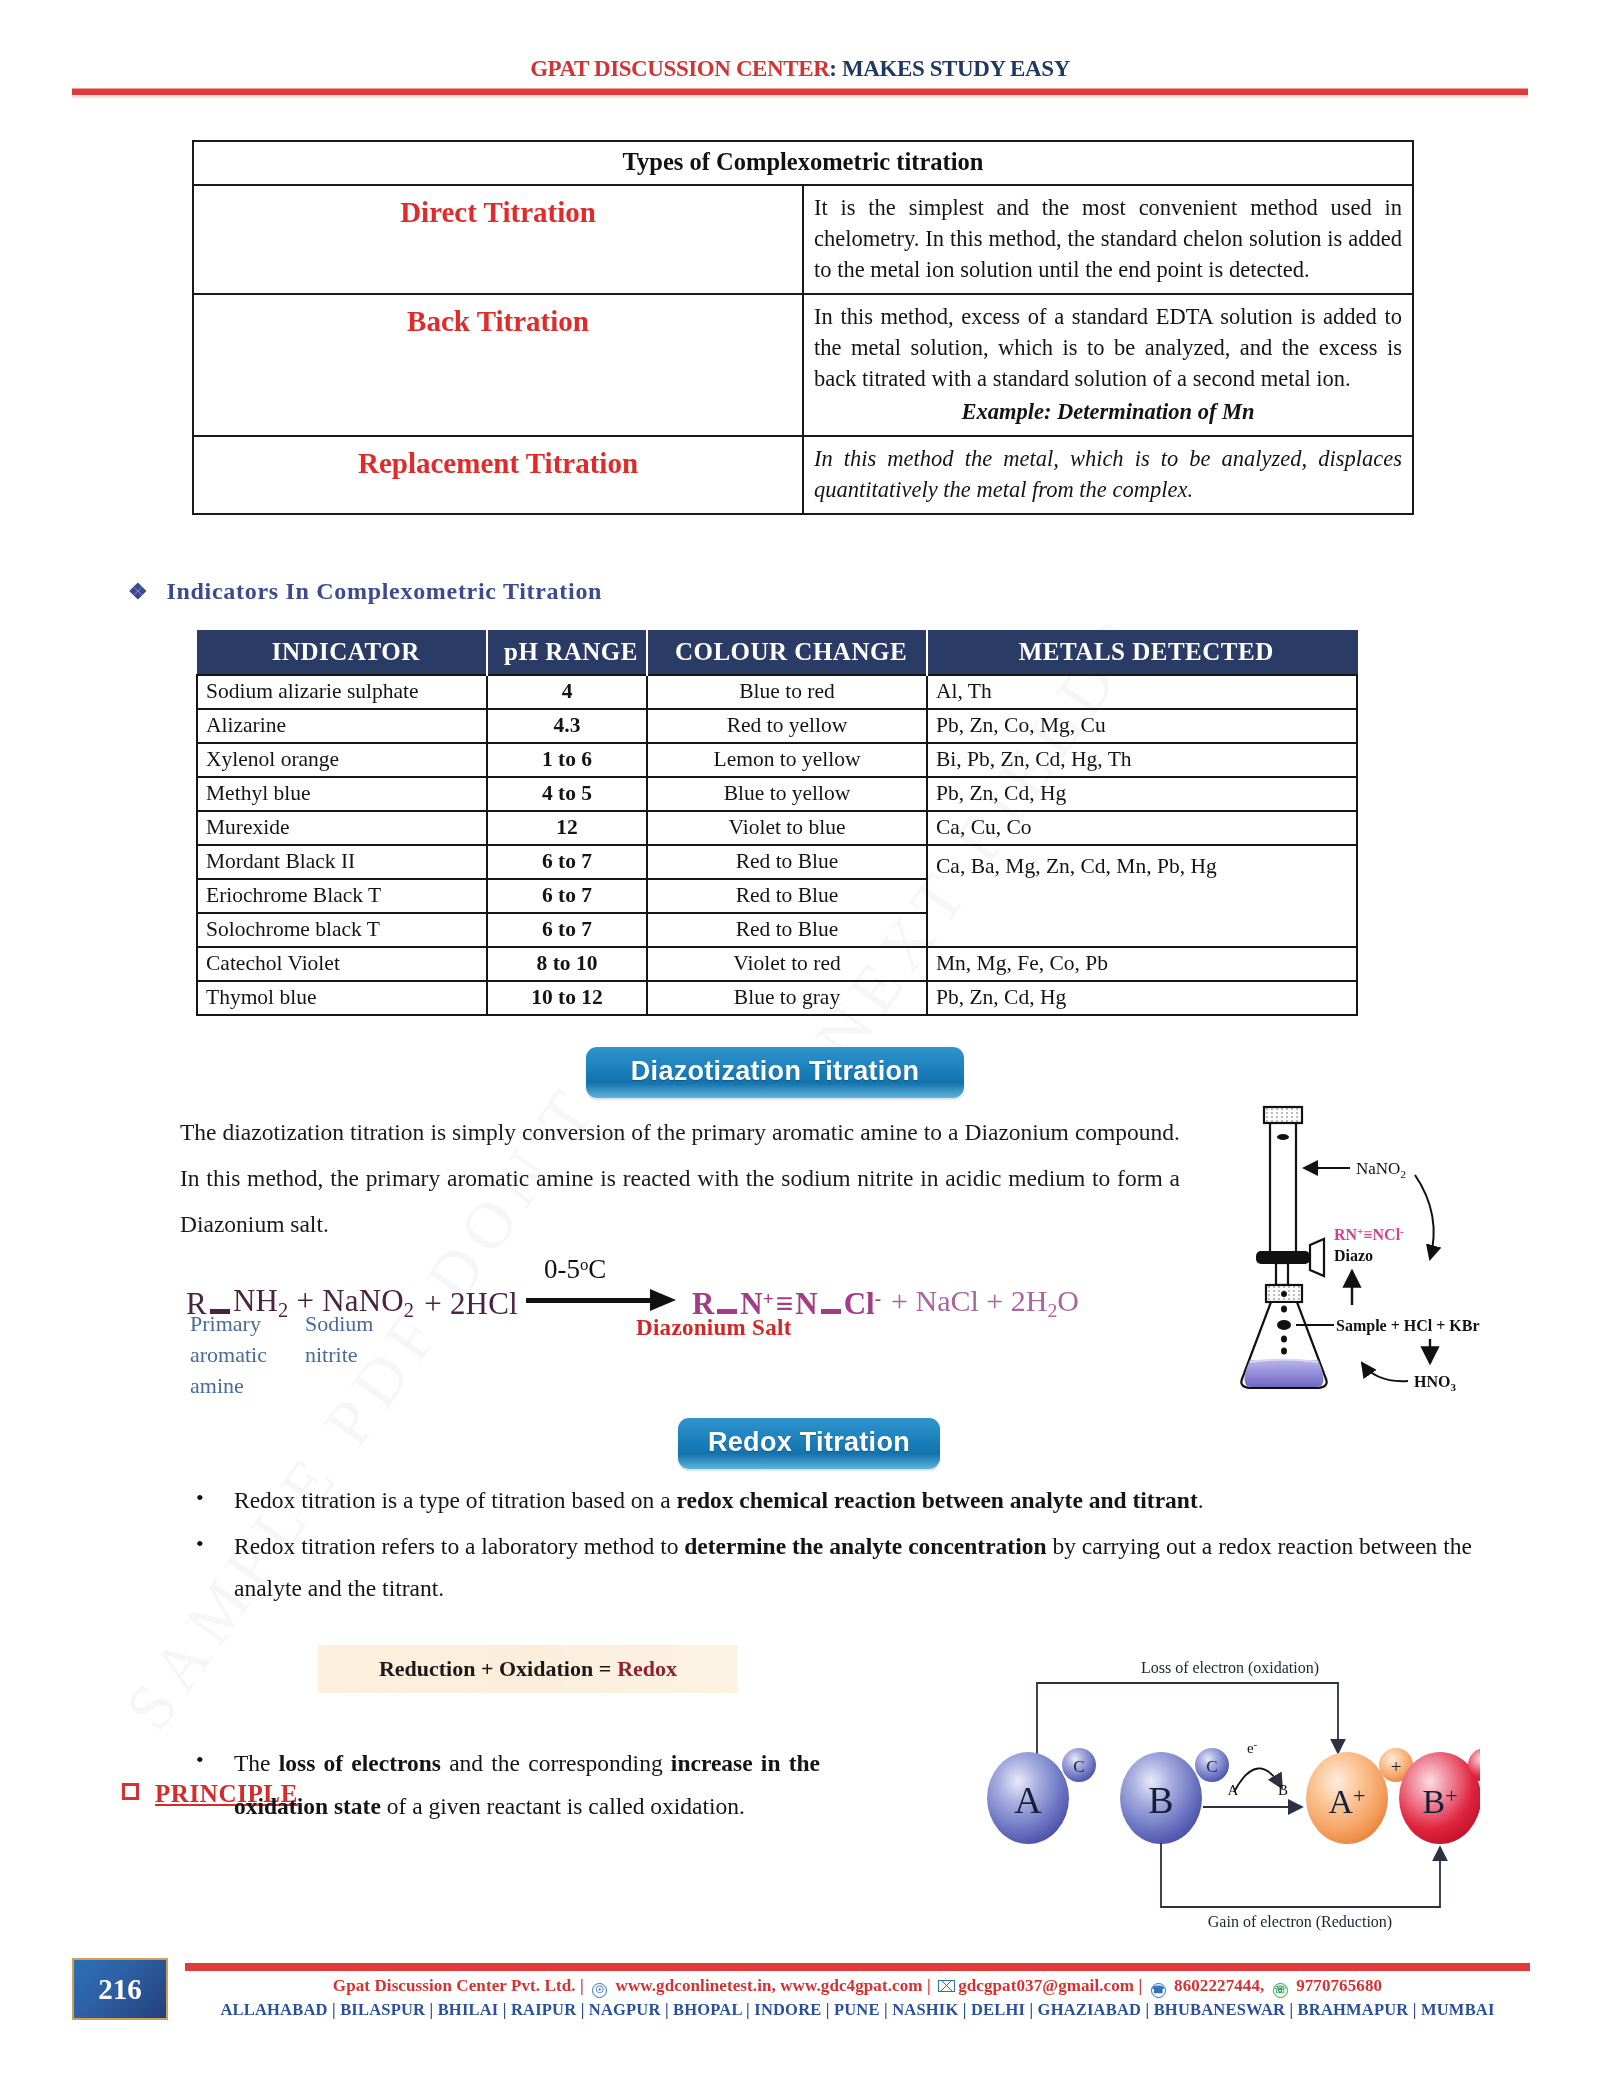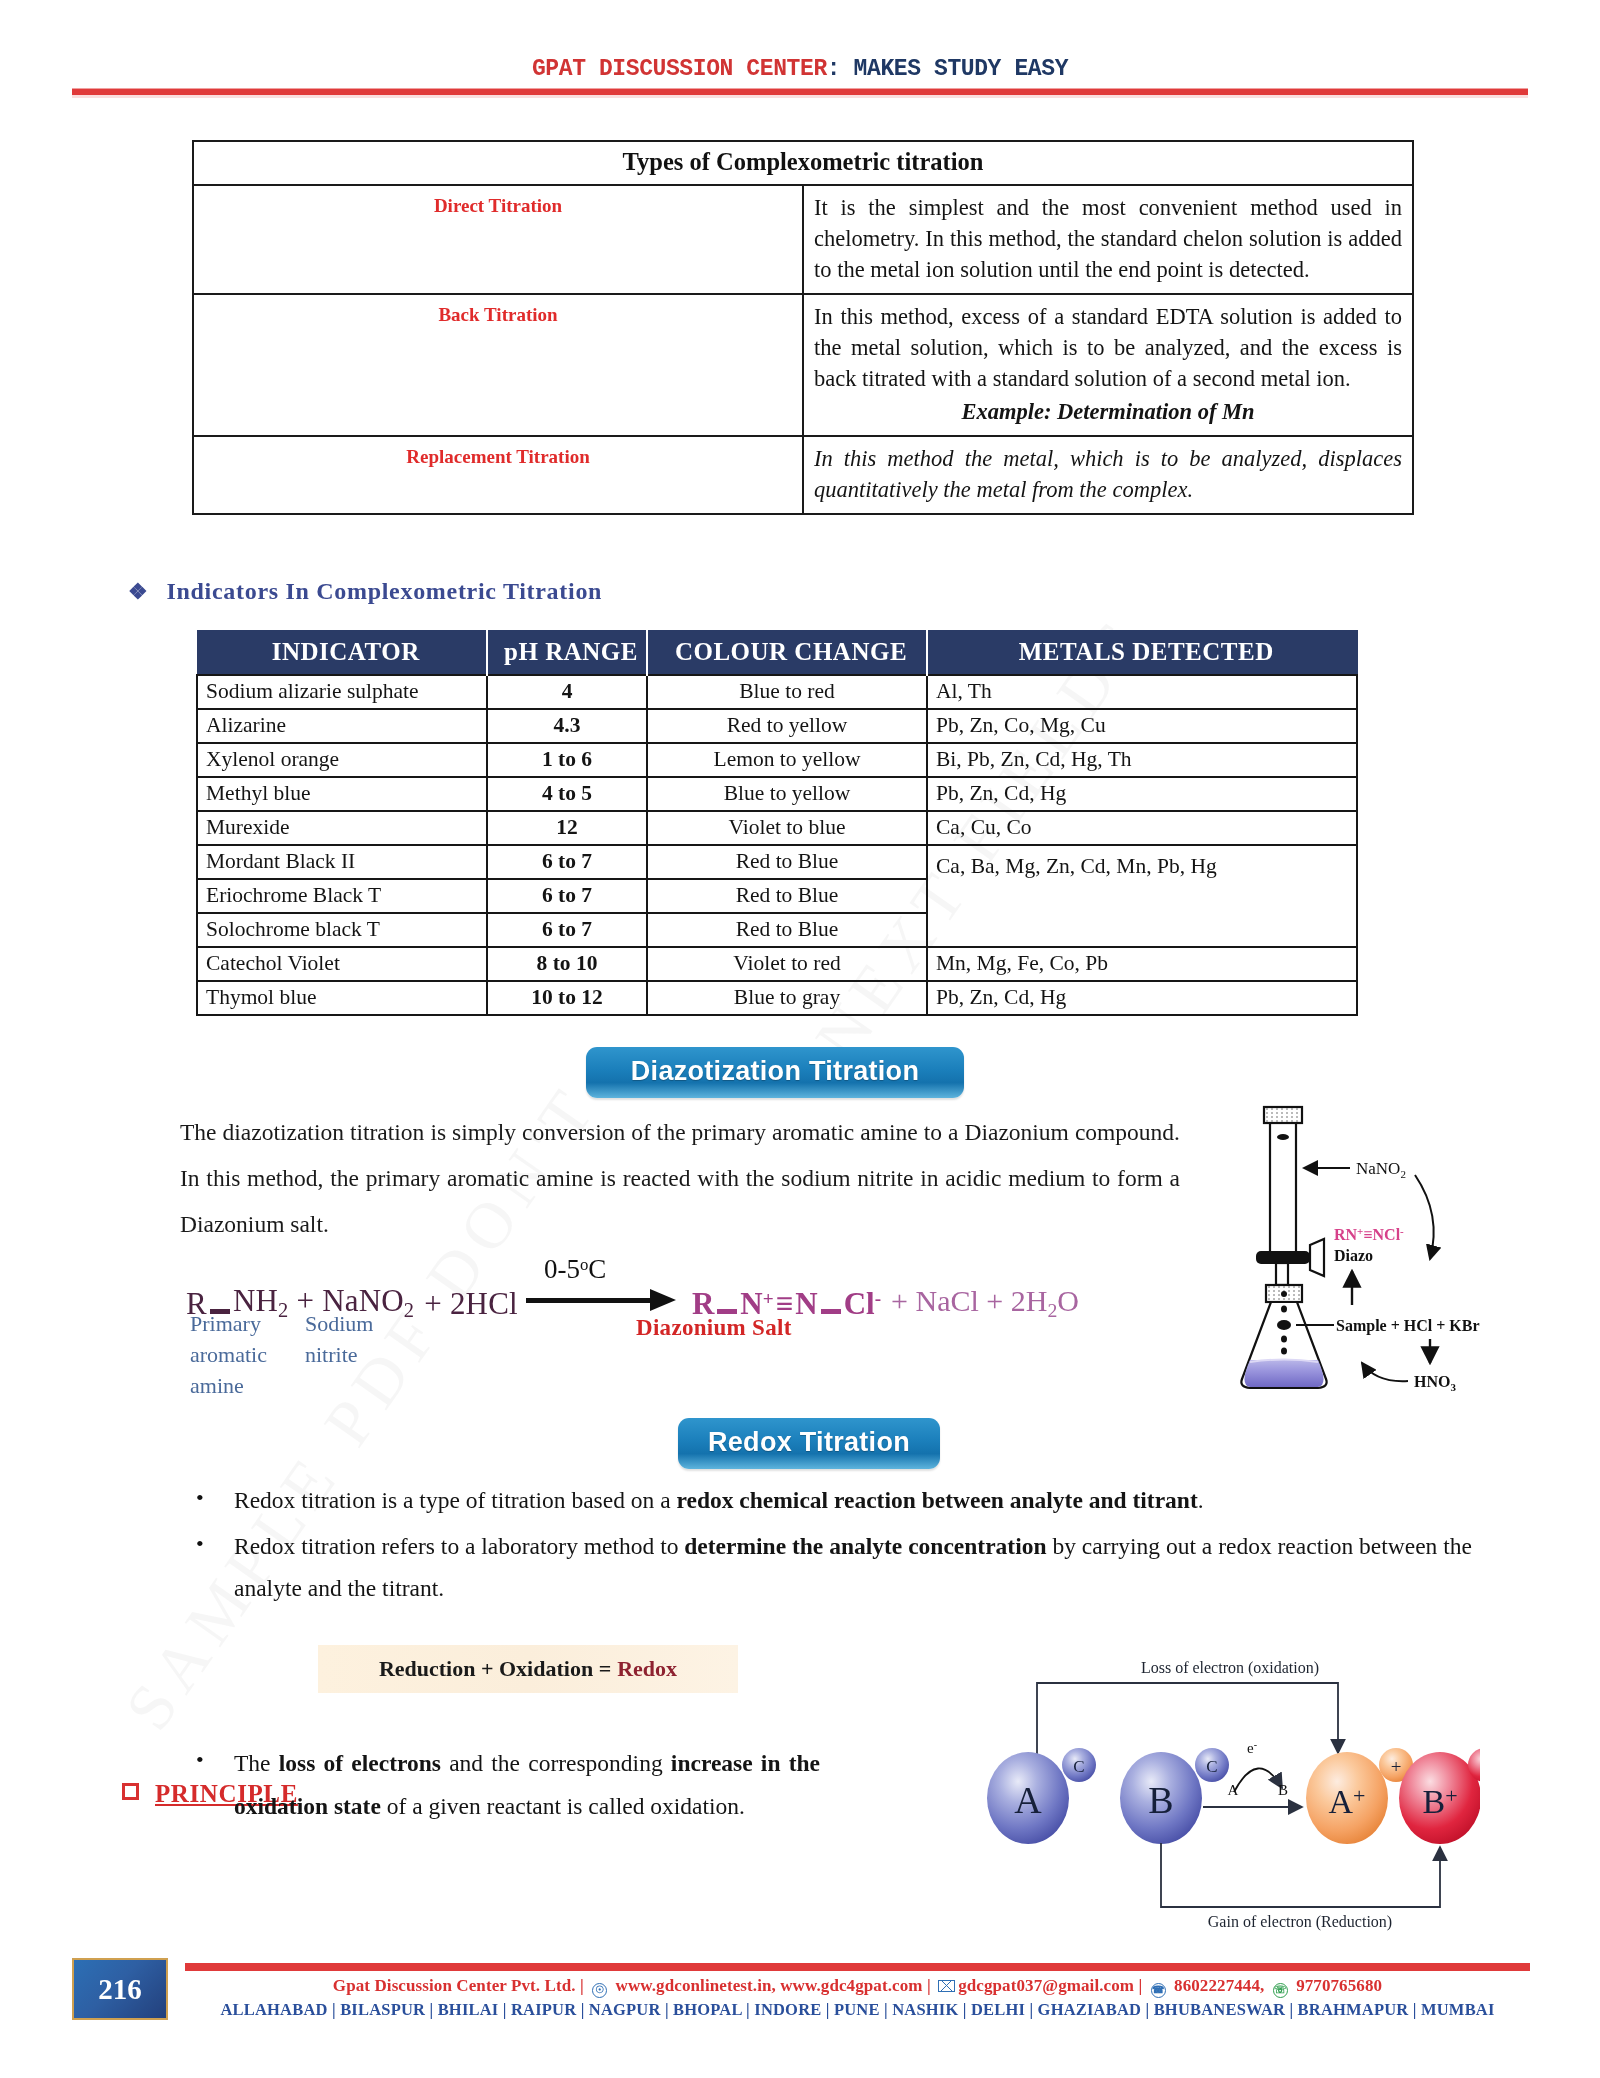"GPAT DISCUSSION CENTER: MAKES STUDY" .site-header { font-family: Liberation Mono, monospace -> Liberation Serif, serif }
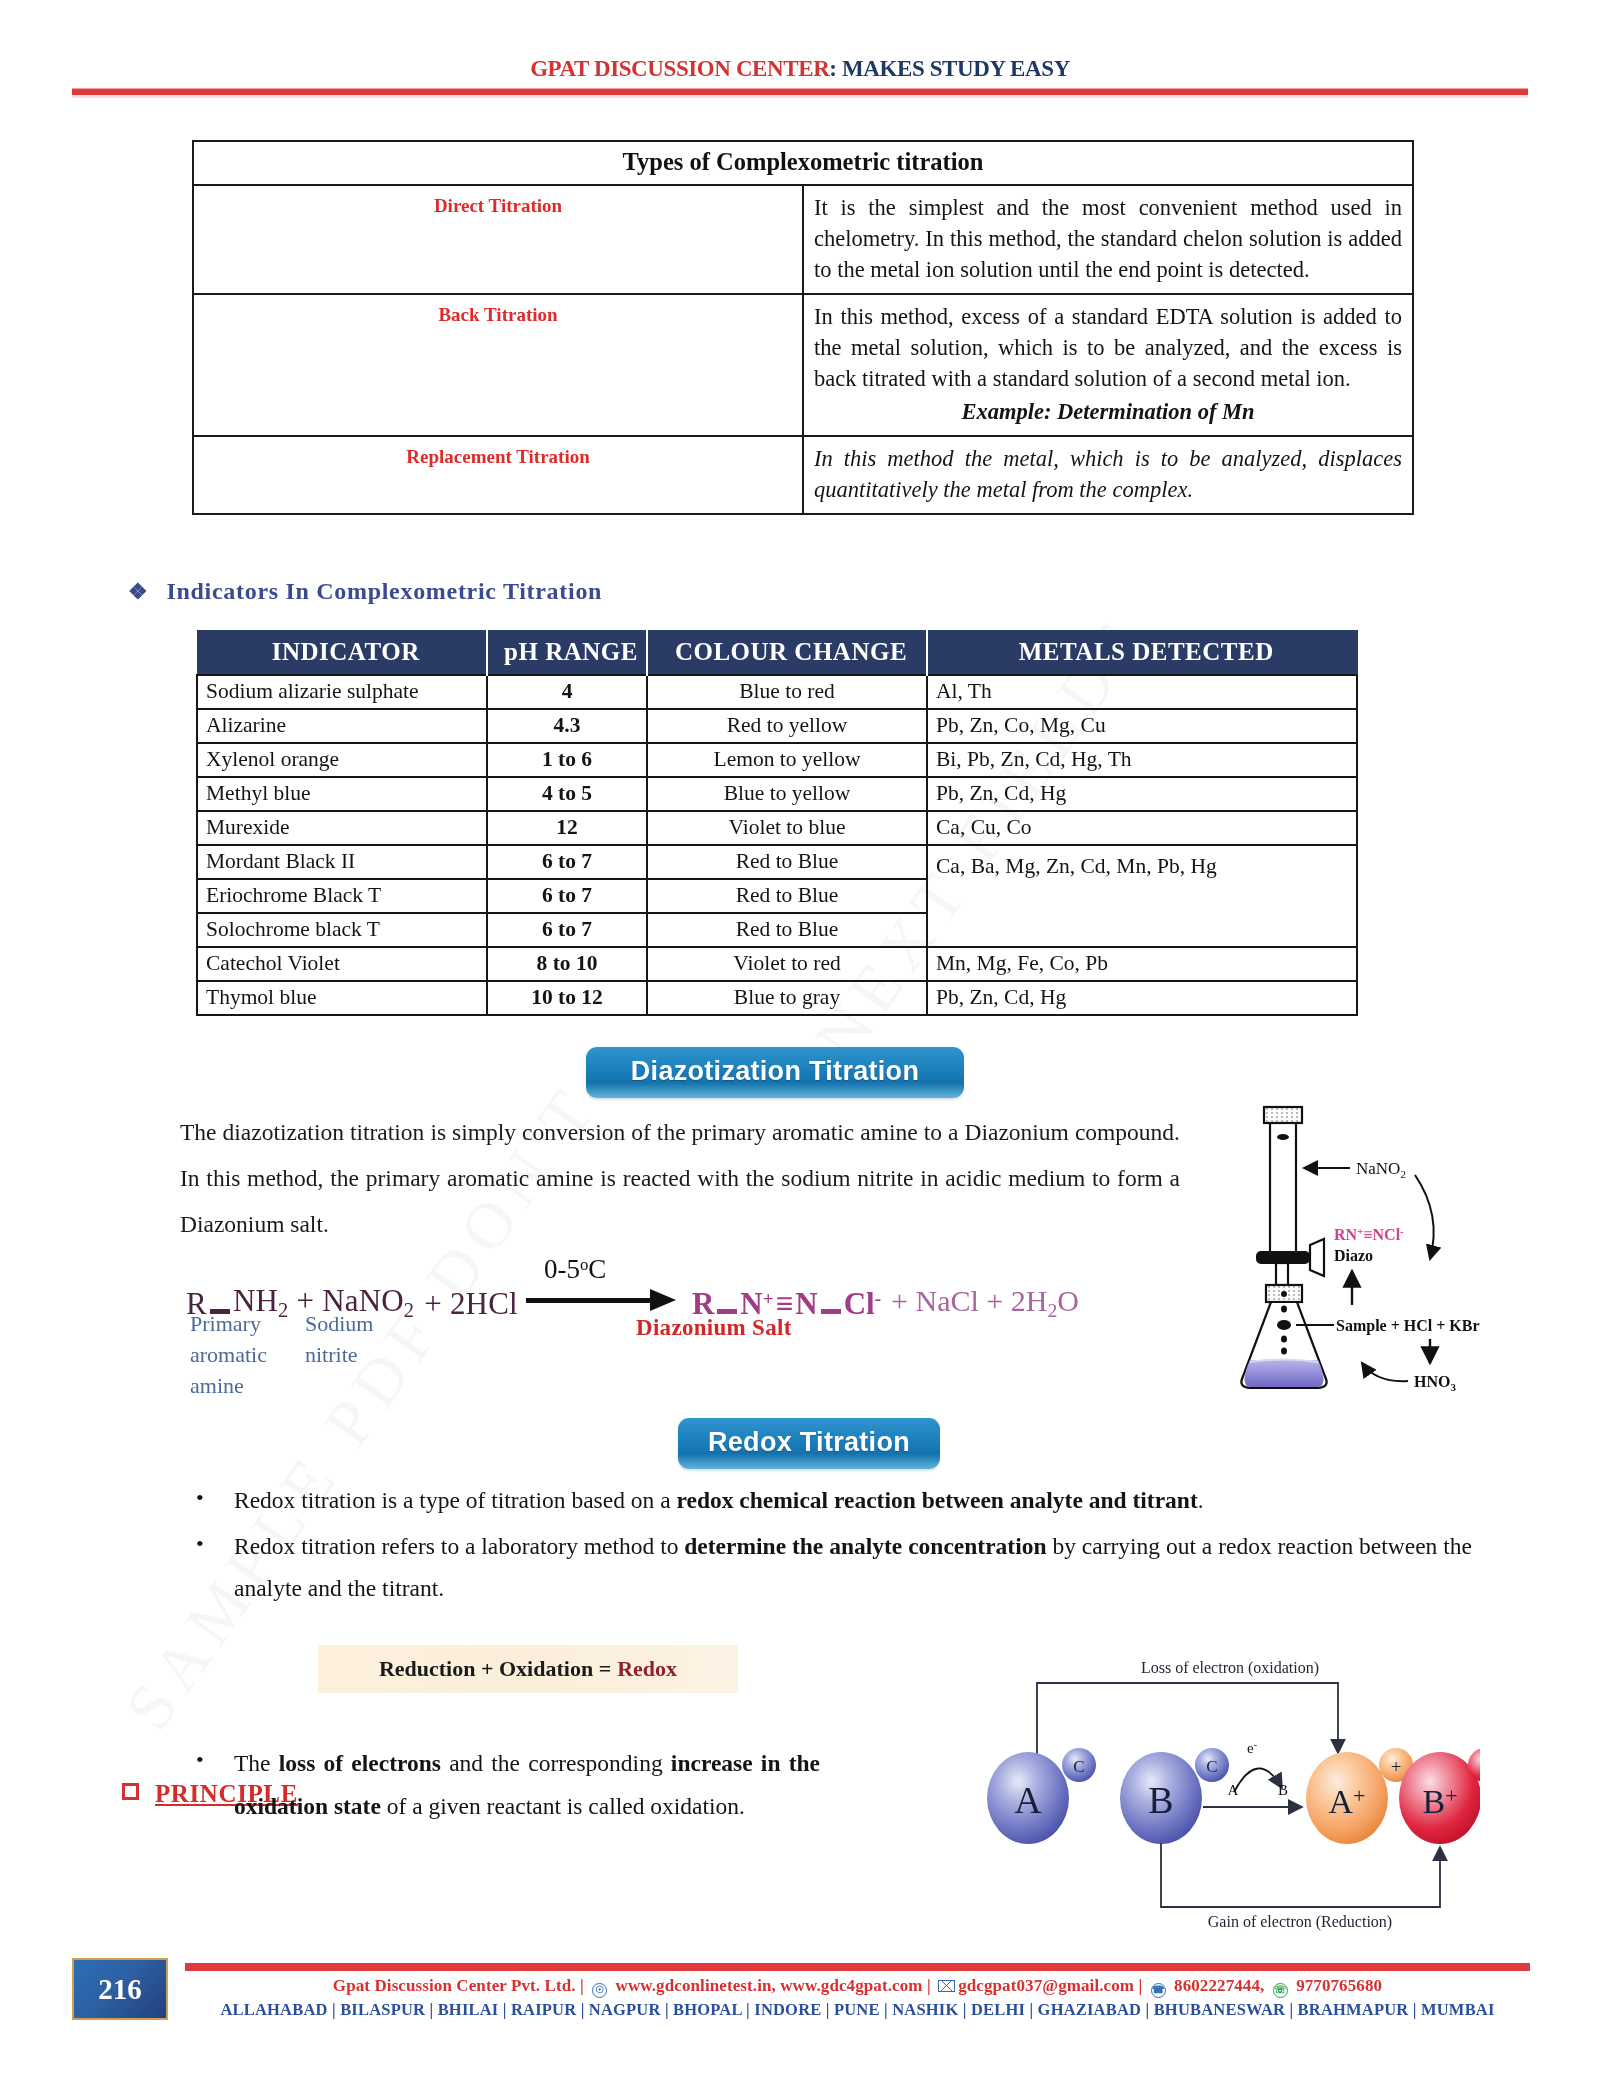"Direct Titration" .tbl-types .lbl { font-size: 19px -> 29px }
